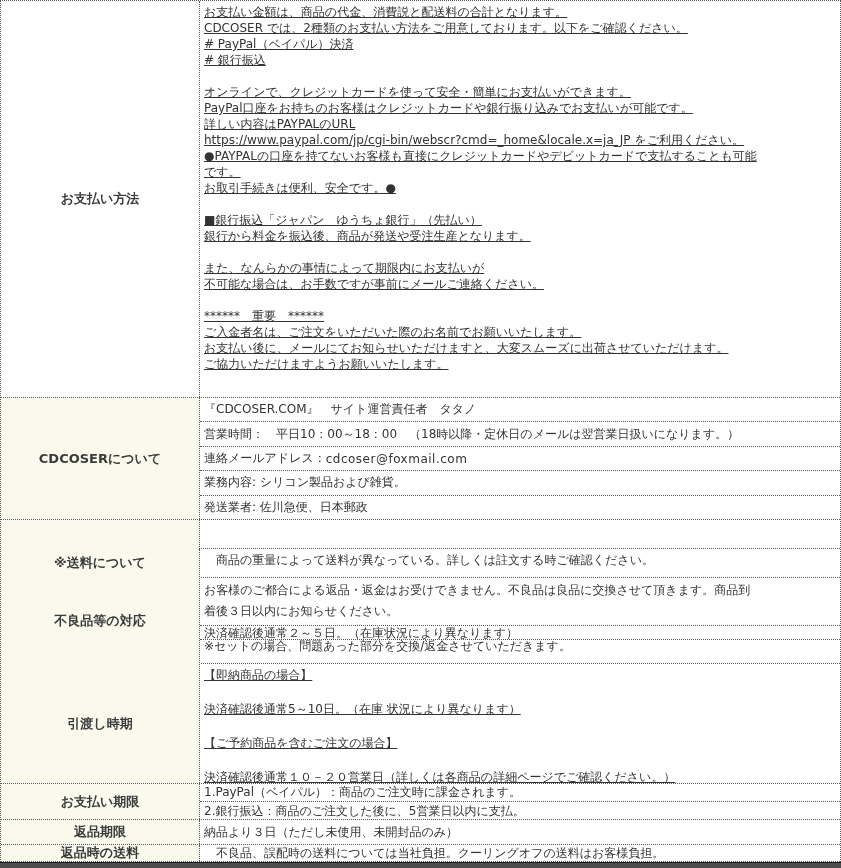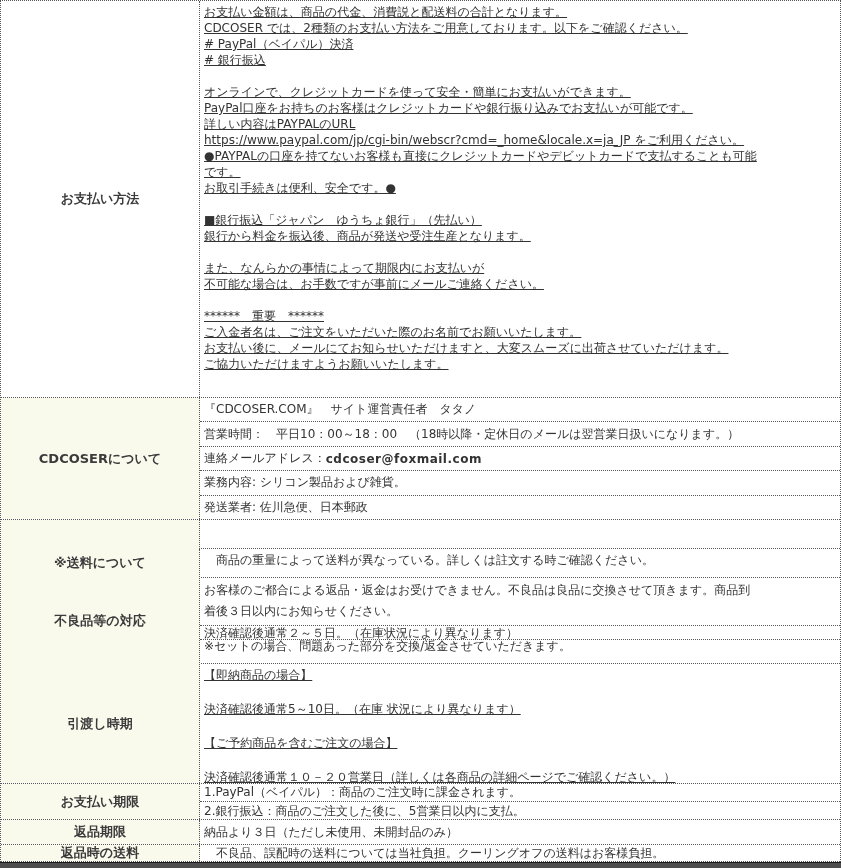"cdcoser@foxmail.com" .email { font-weight: bold -> normal }
